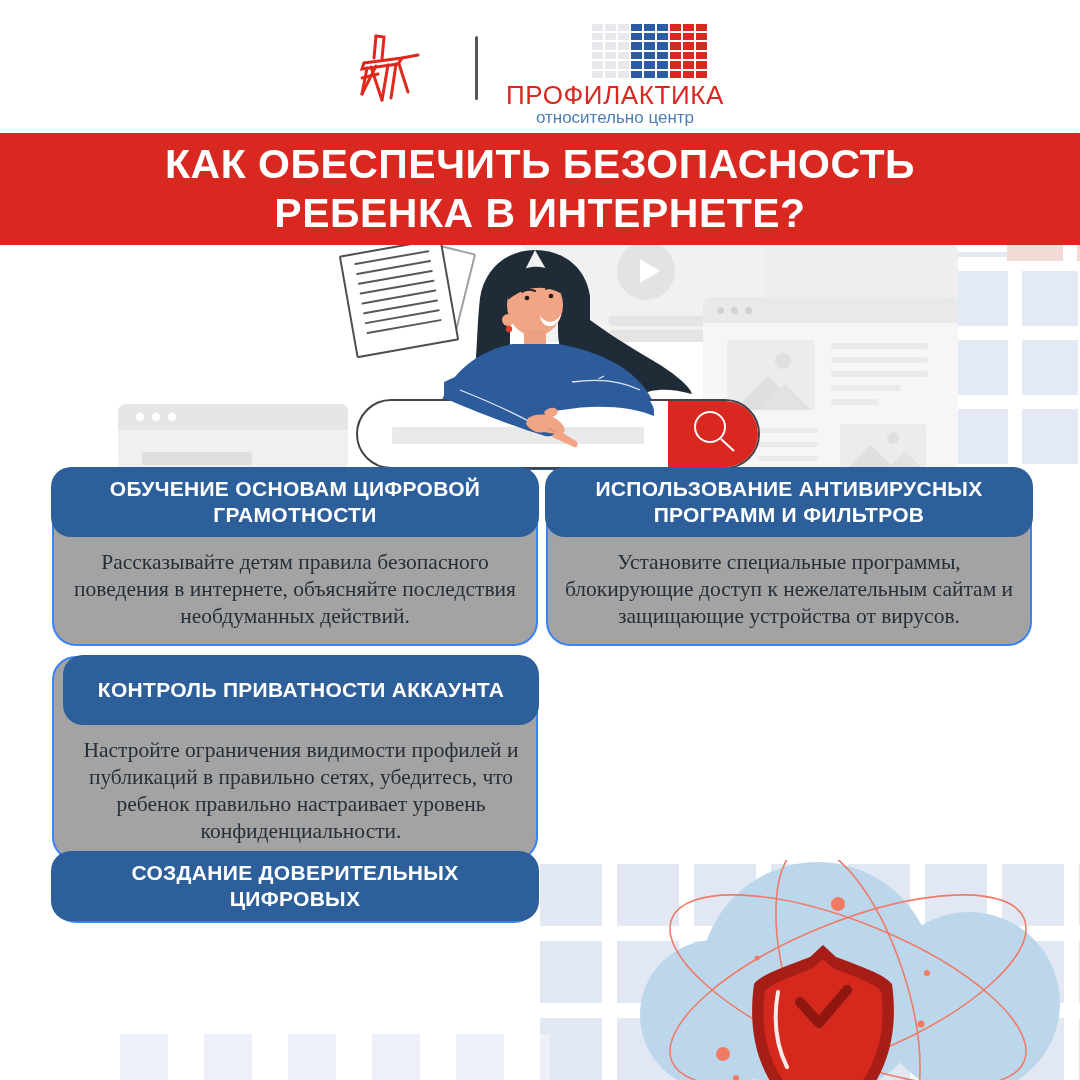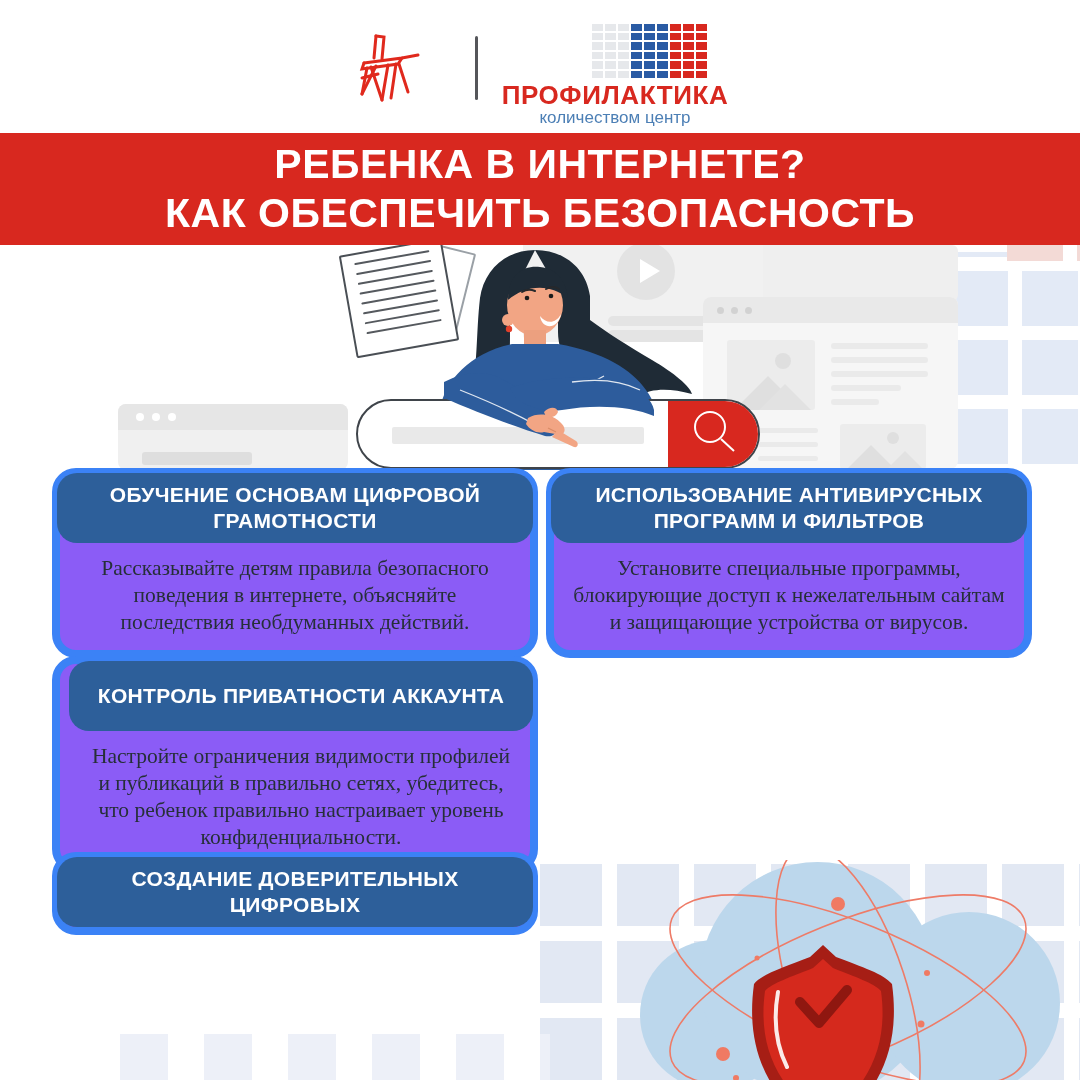"ПРОФИЛАКТИКА" .brand-name { font-weight: 700 -> 400 }
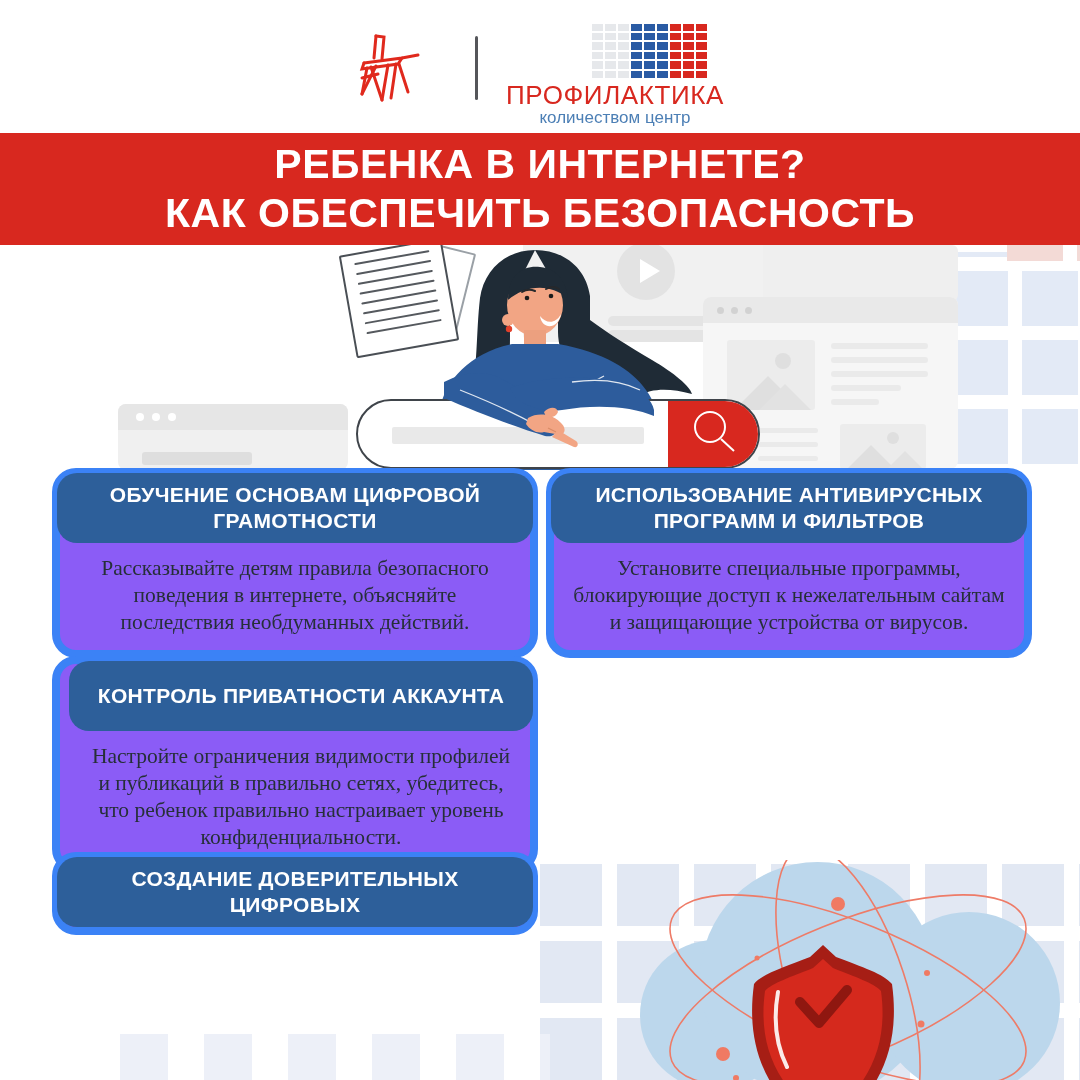"количеством центр" div.abs { text: количеством -> относительно }
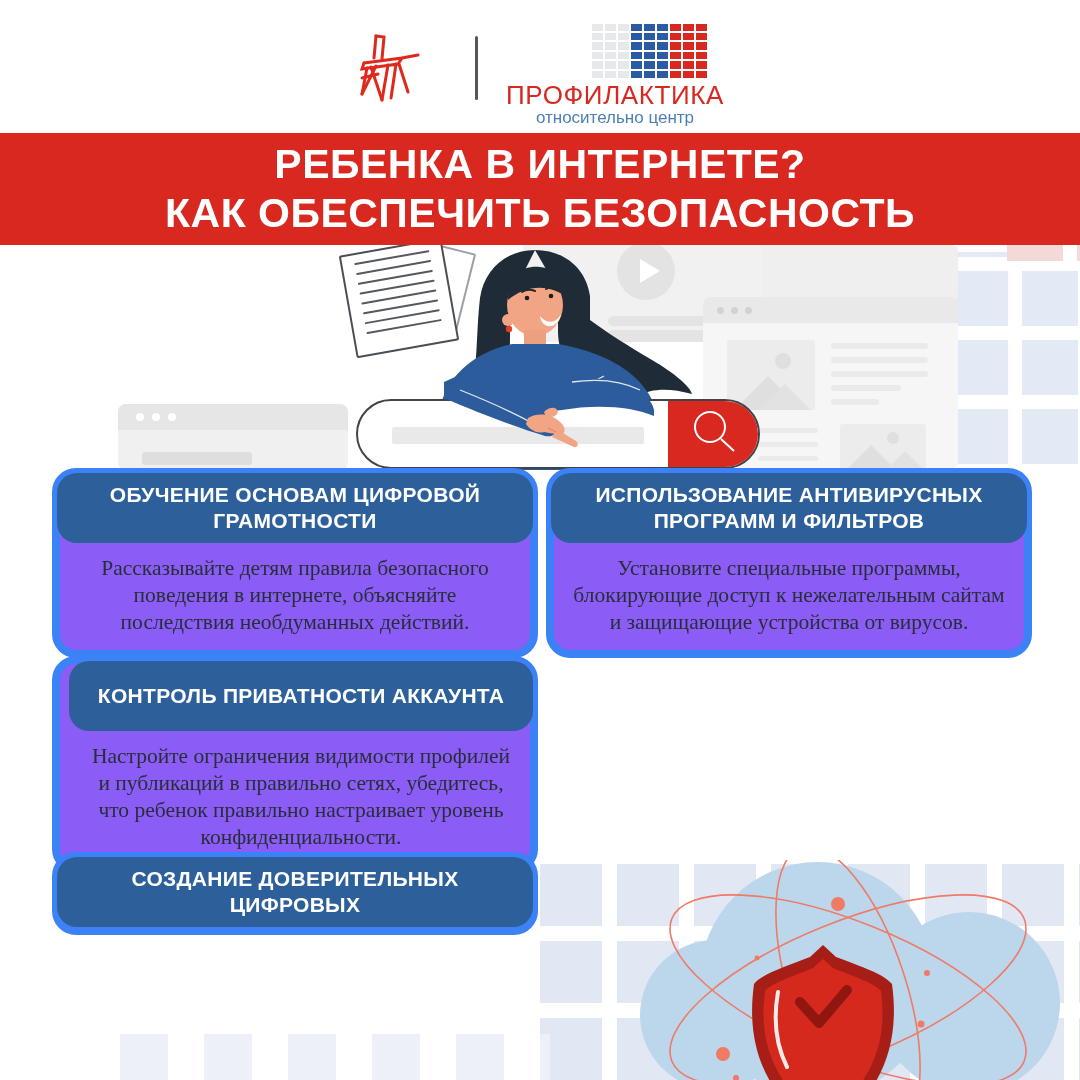"РЕБЕНКА В ИНТЕРНЕТЕ?" div { order: before "КАК ОБЕСПЕЧИТЬ БЕЗОПАСНОСТЬ" -> after "КАК ОБЕСПЕЧИТЬ БЕЗОПАСНОСТЬ" }
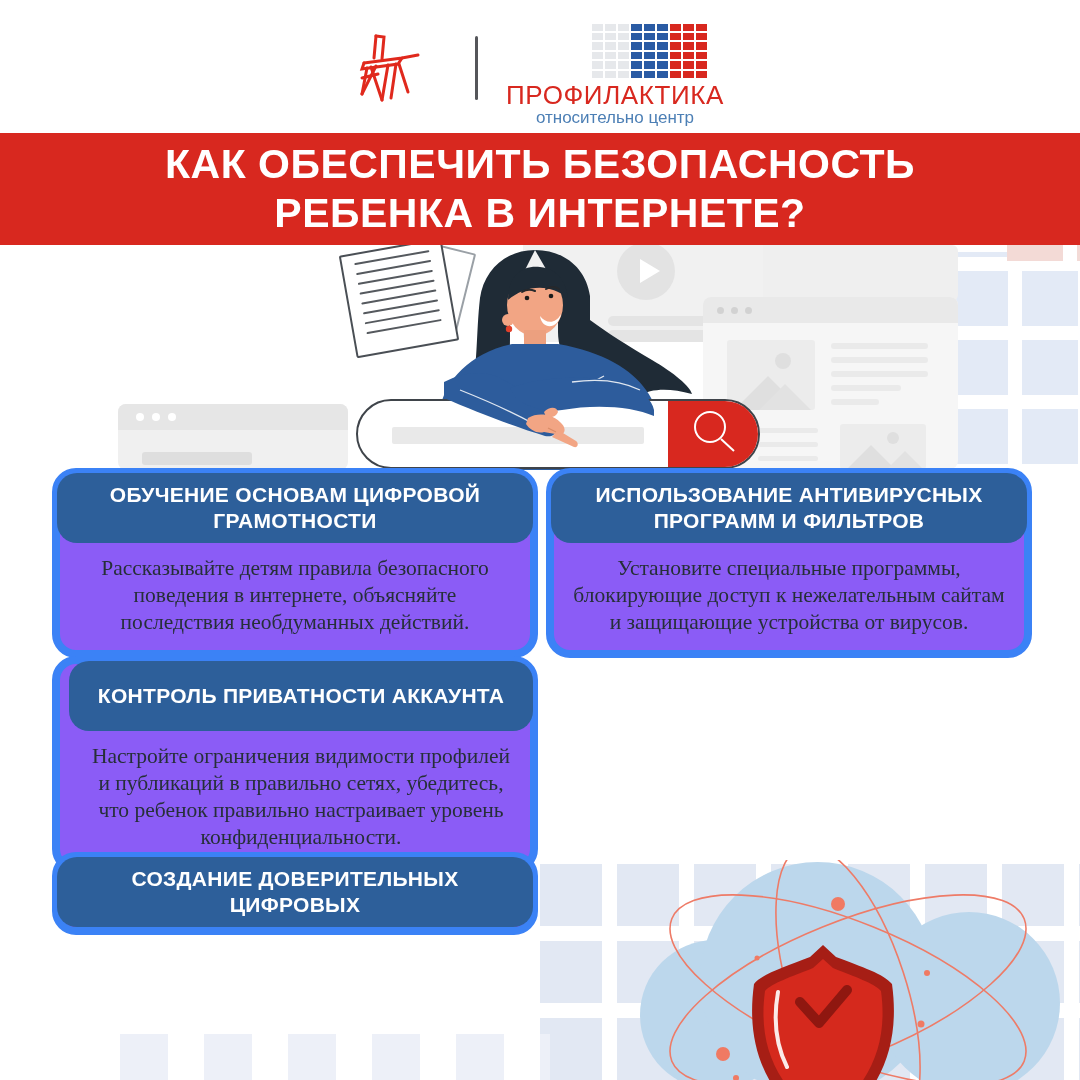"ОБУЧЕНИЕ ОСНОВАМ ЦИФРОВОЙ ГРАМОТНОСТИ" .card { background: #8b5cf6 -> #a3a3a3; border: 8px solid #3b82f6 -> 2px solid #3b82f6 }
